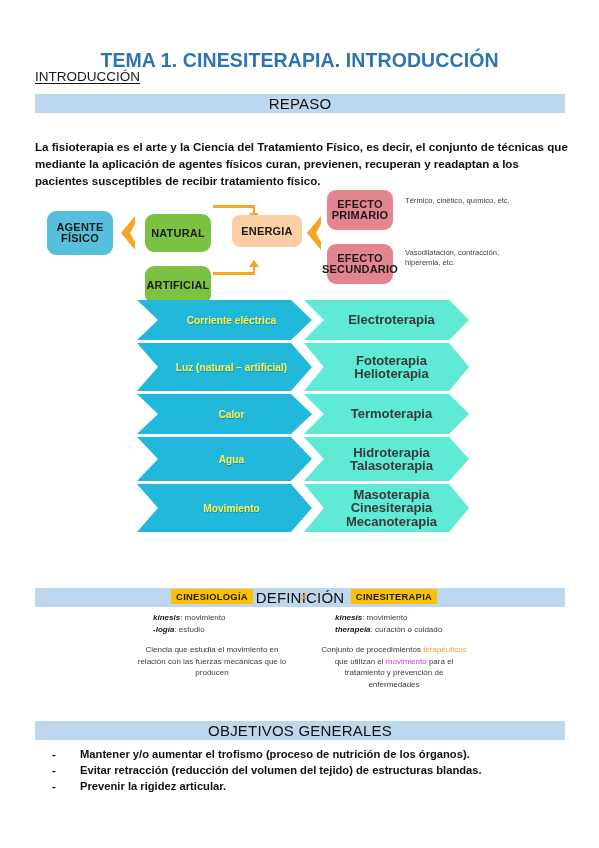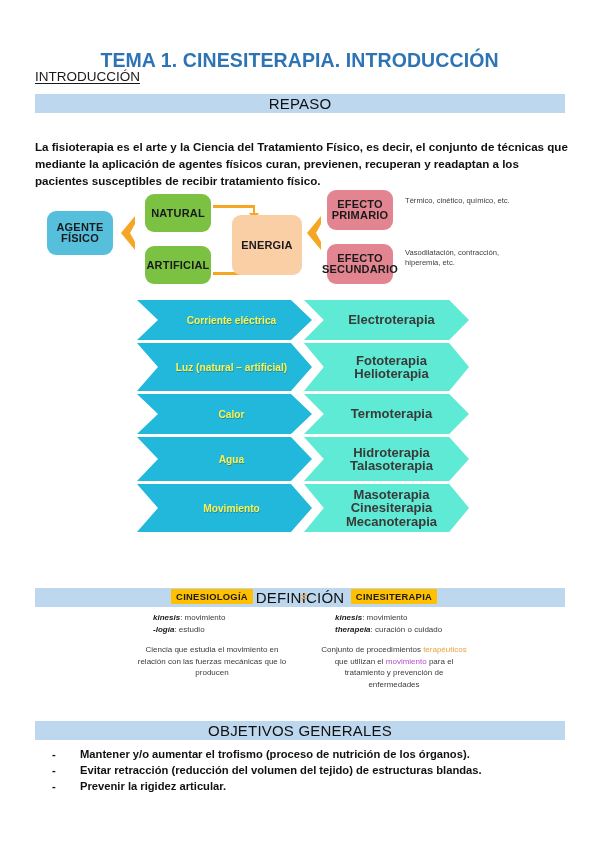"NATURAL" .node.green { margin-top: none -> 20px }
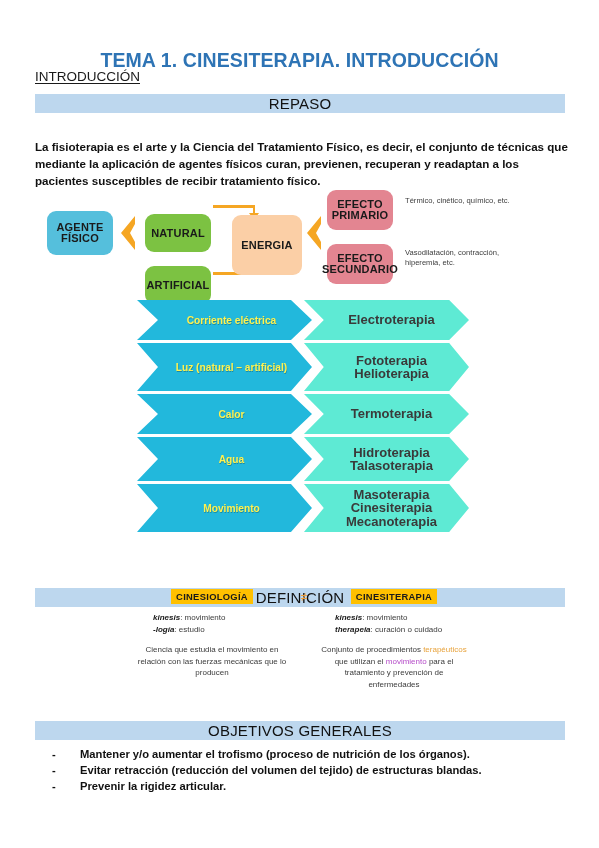"ENERGIA" #node-energia { border-radius: none -> 8px; height: 60px -> 32px }
